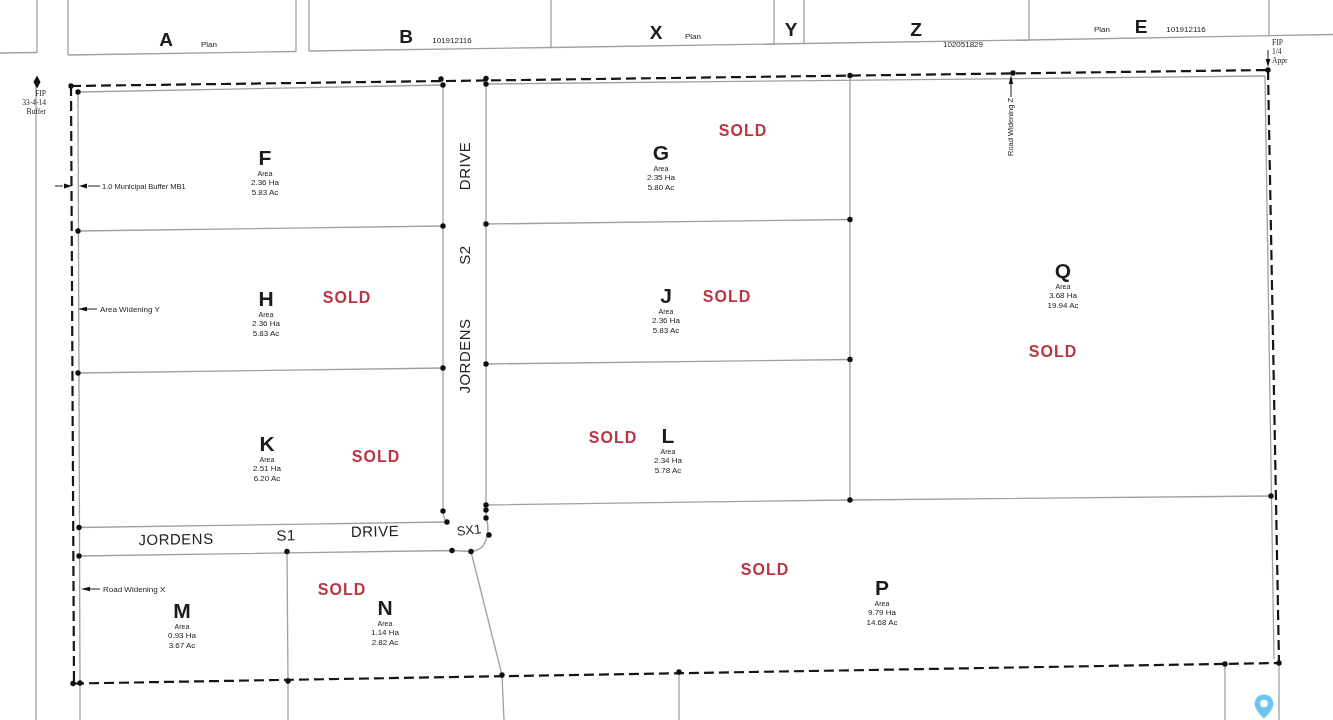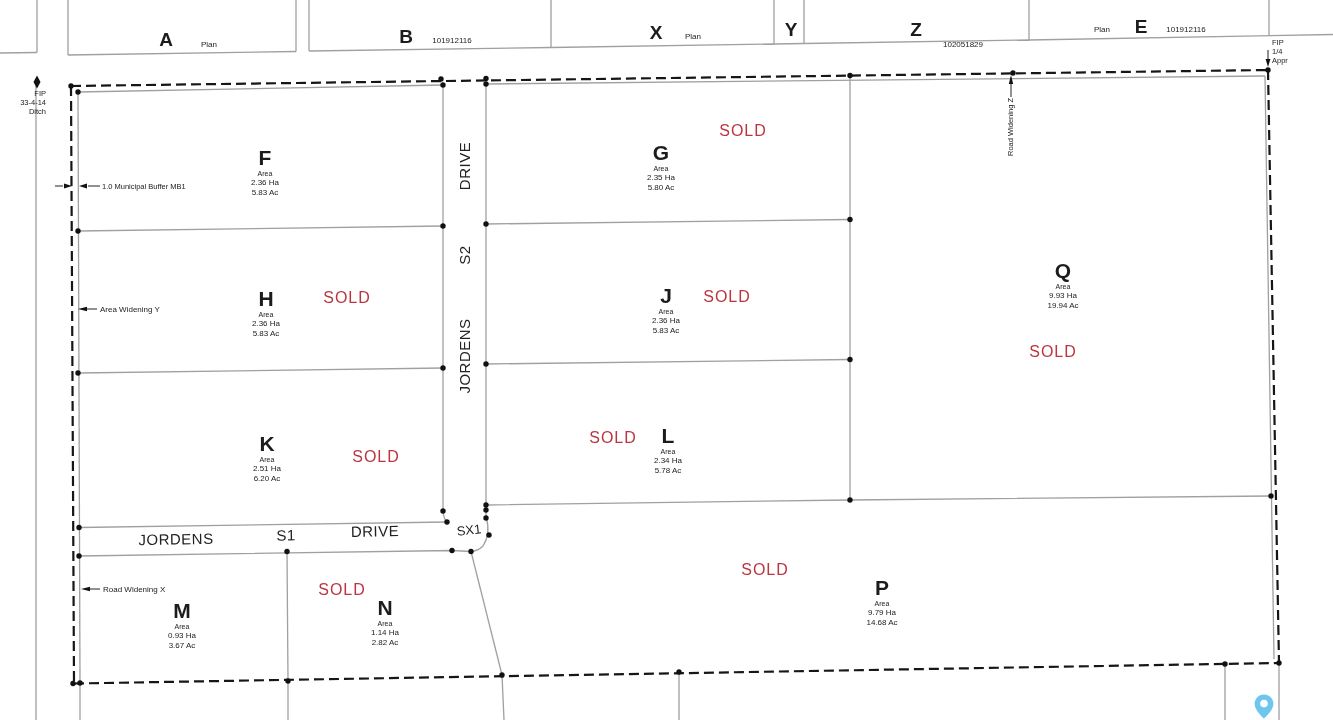"FIP" .fip { font-family: none -> Liberation Serif, serif }
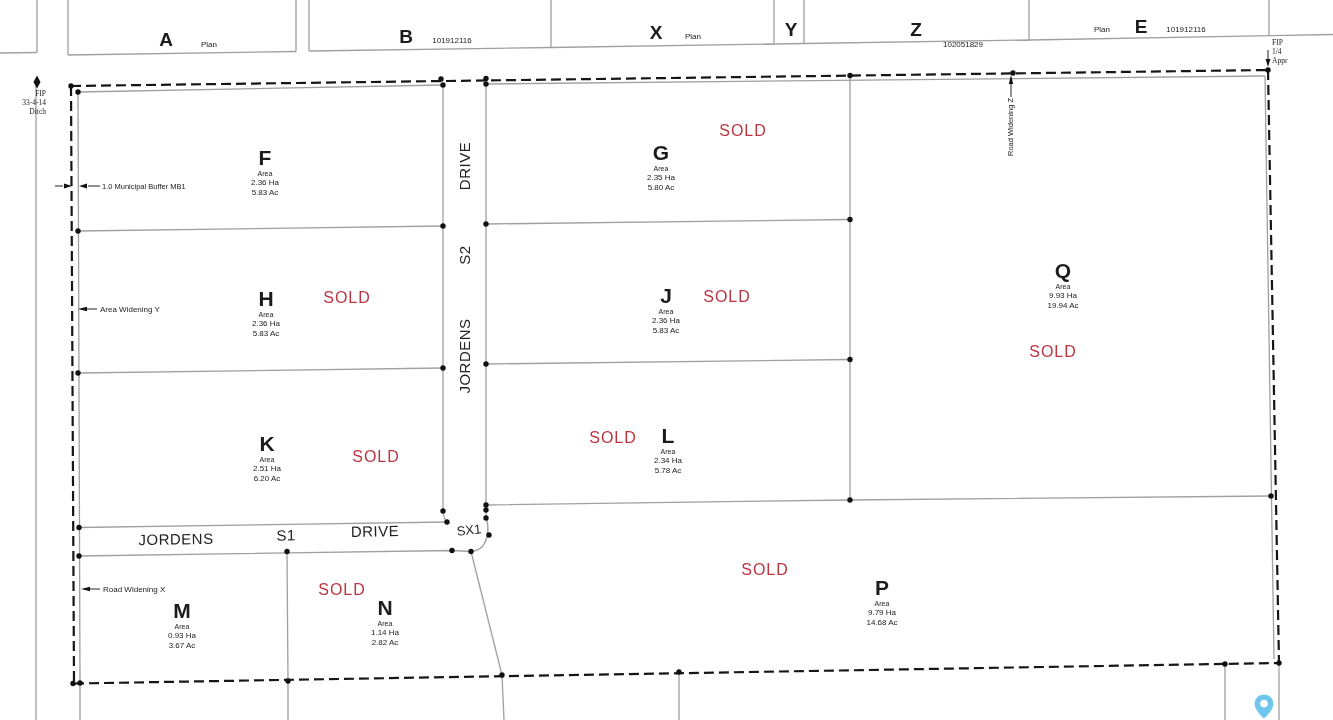"Ditch" div { text: Ditch -> Buffer }
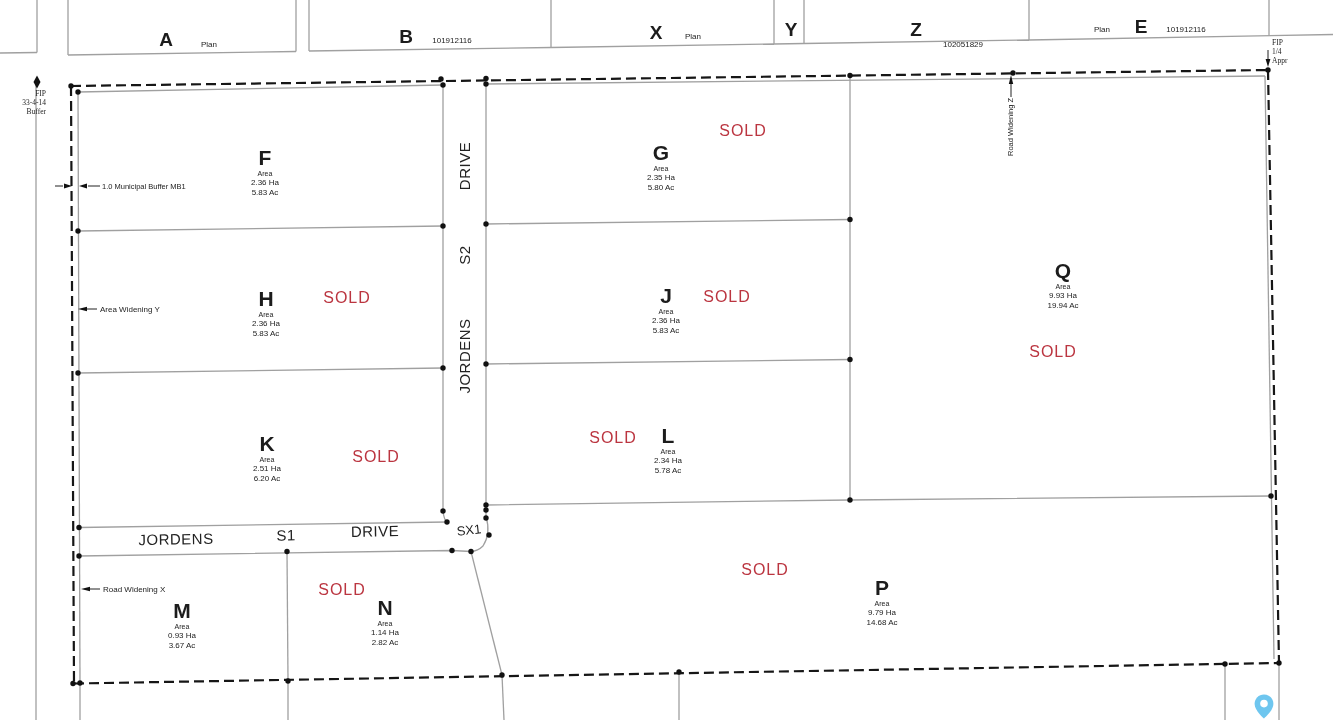"SOLD" .sold { font-weight: normal -> bold }
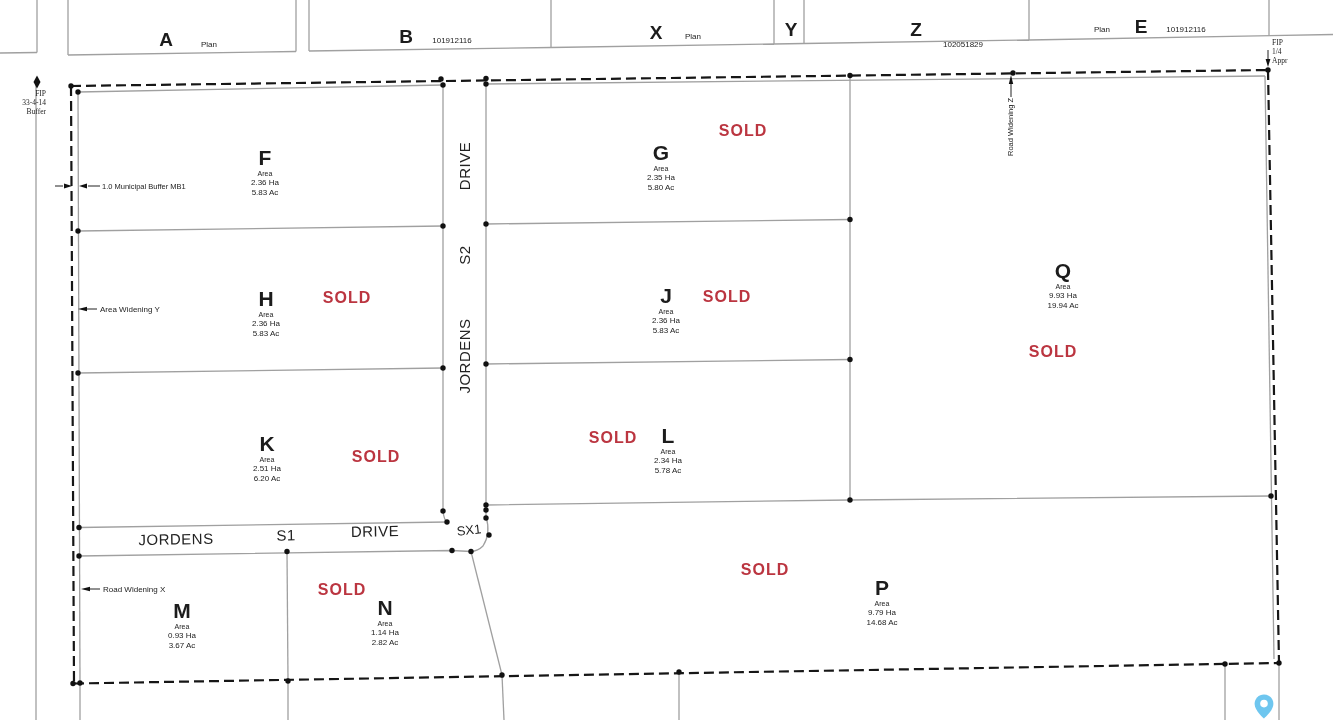"9.93 Ha" div.lot-area-val { text: 9.93 -> 3.68 }
